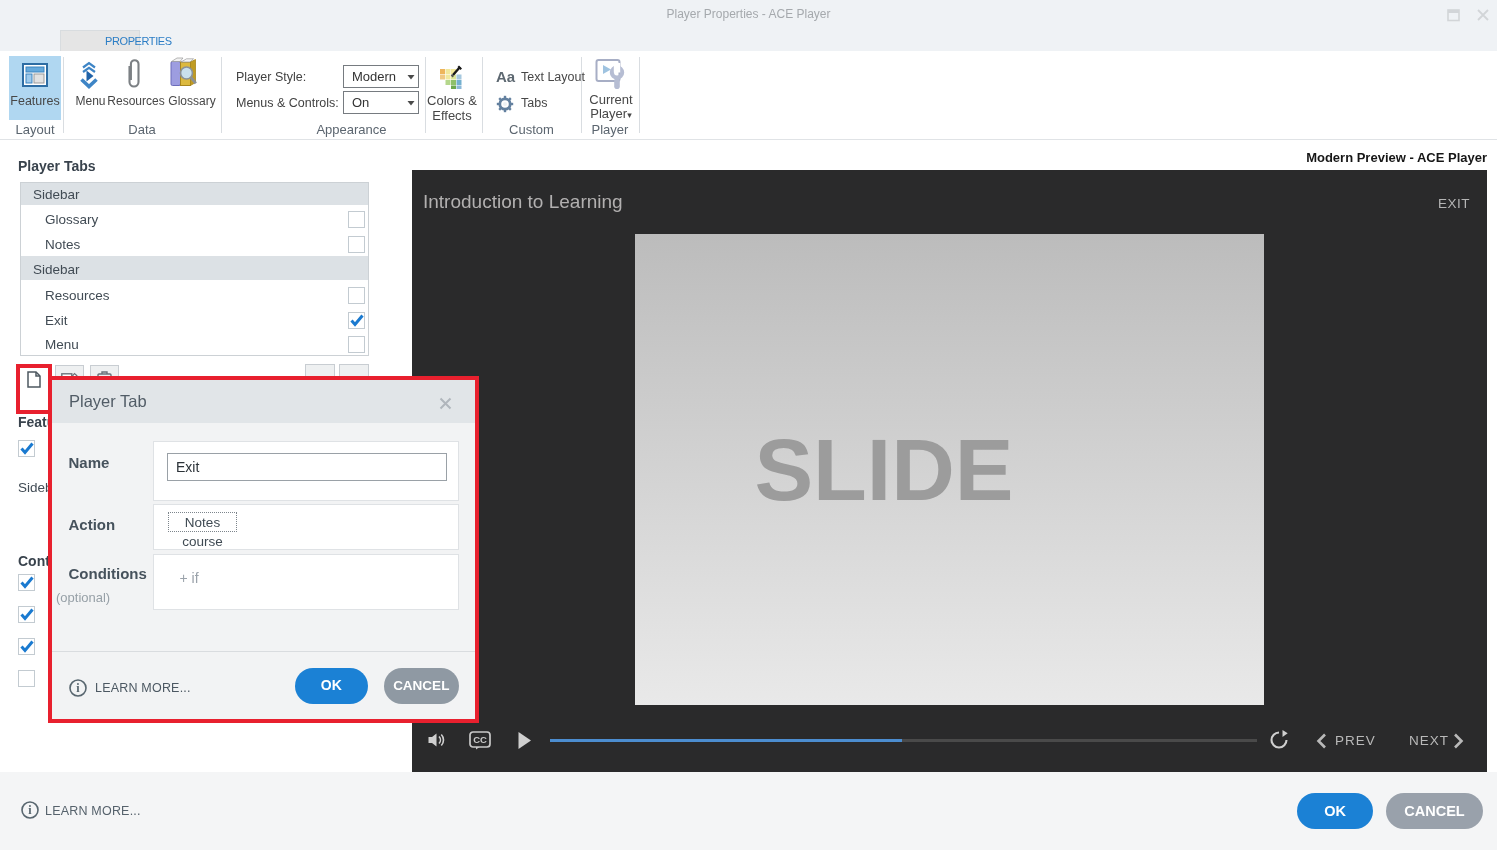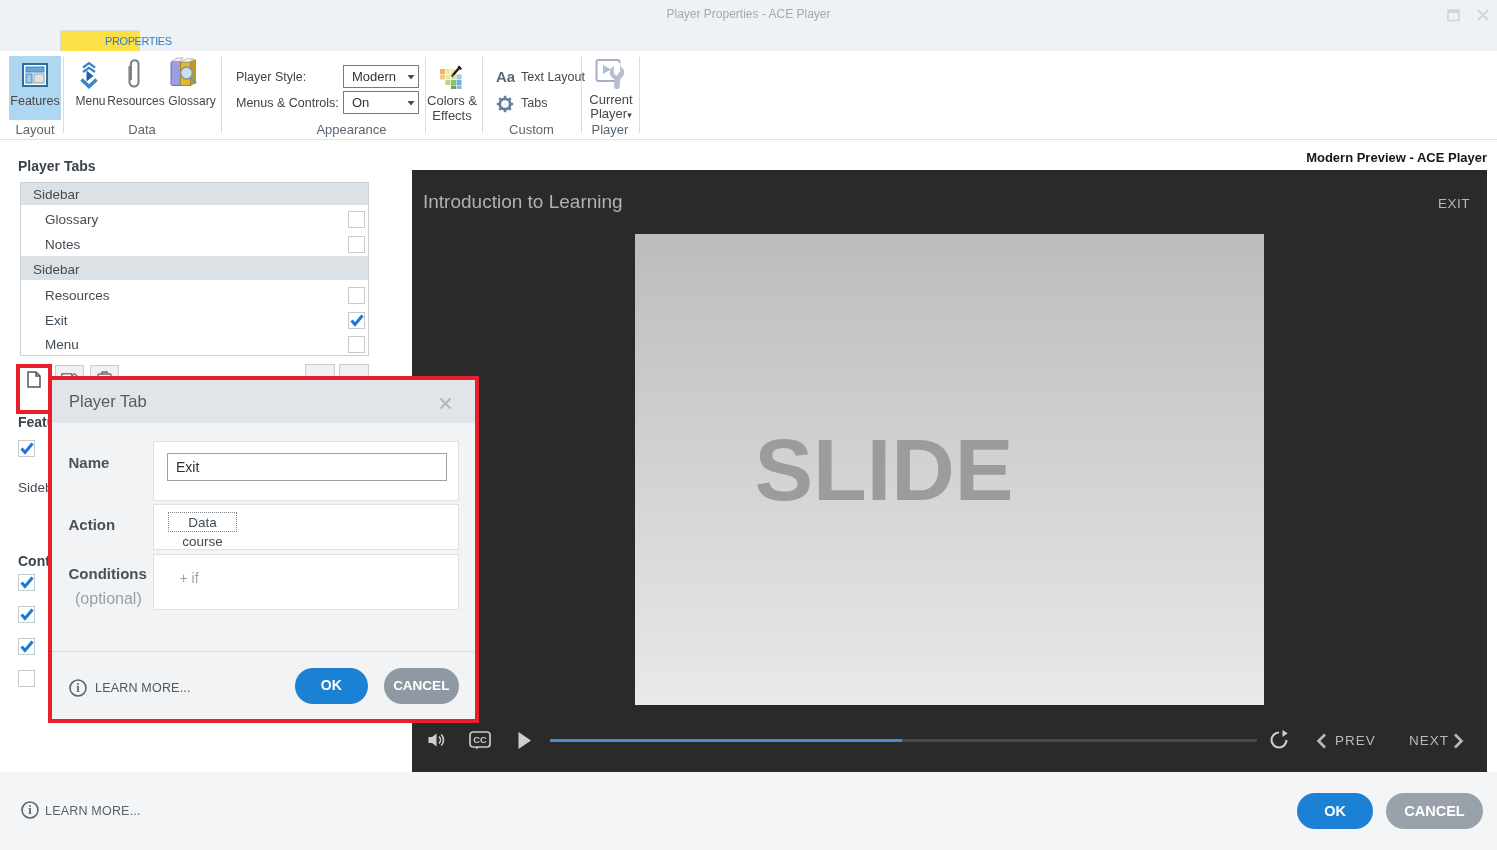"PROPERTIES" div.abs { background: #fde047 -> #e5e5e5 }
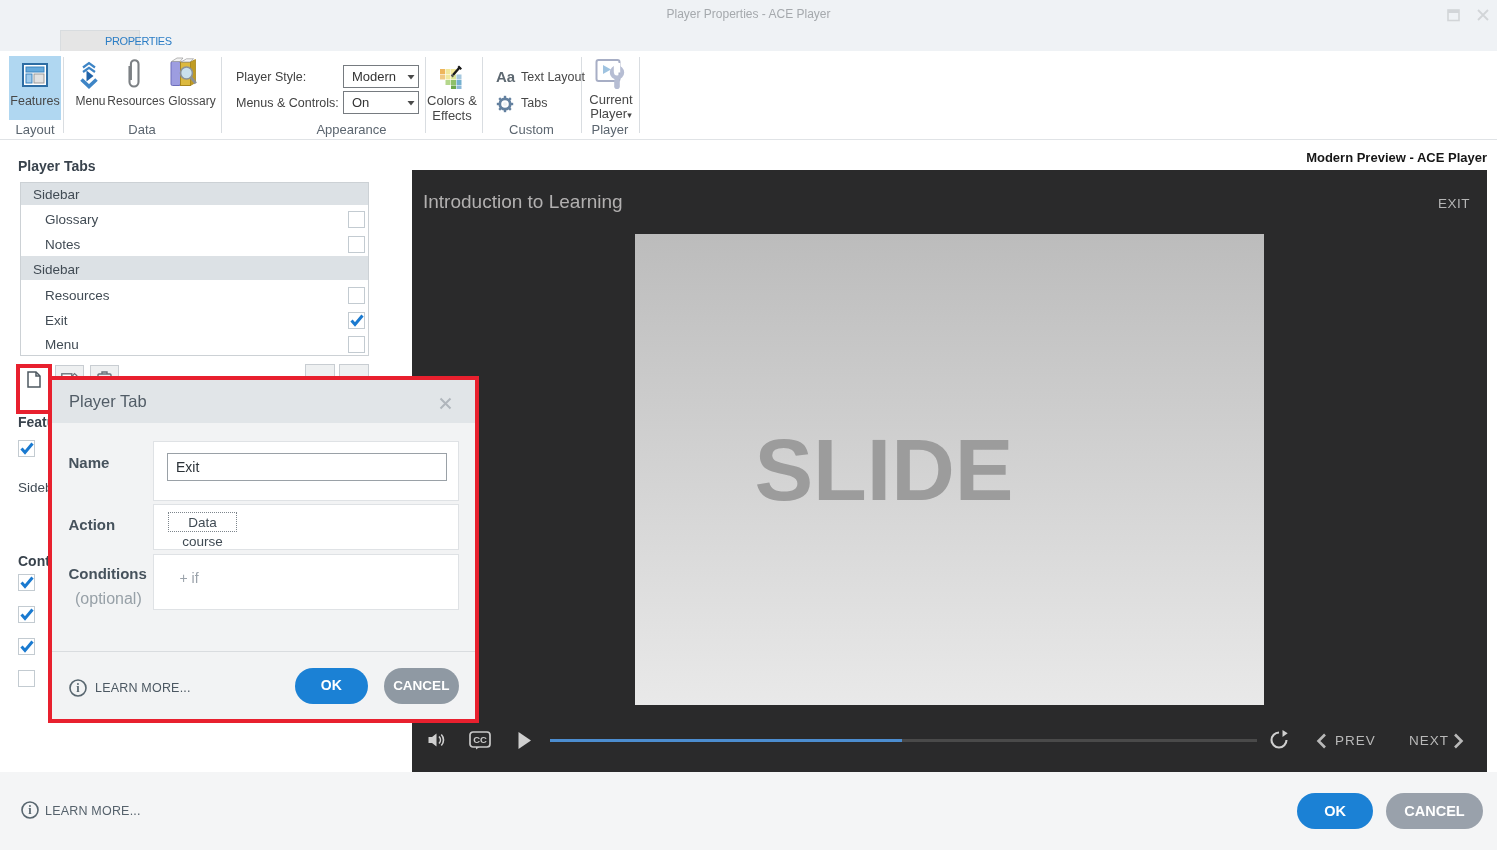"Data course" div.abs { text: Data -> Notes }
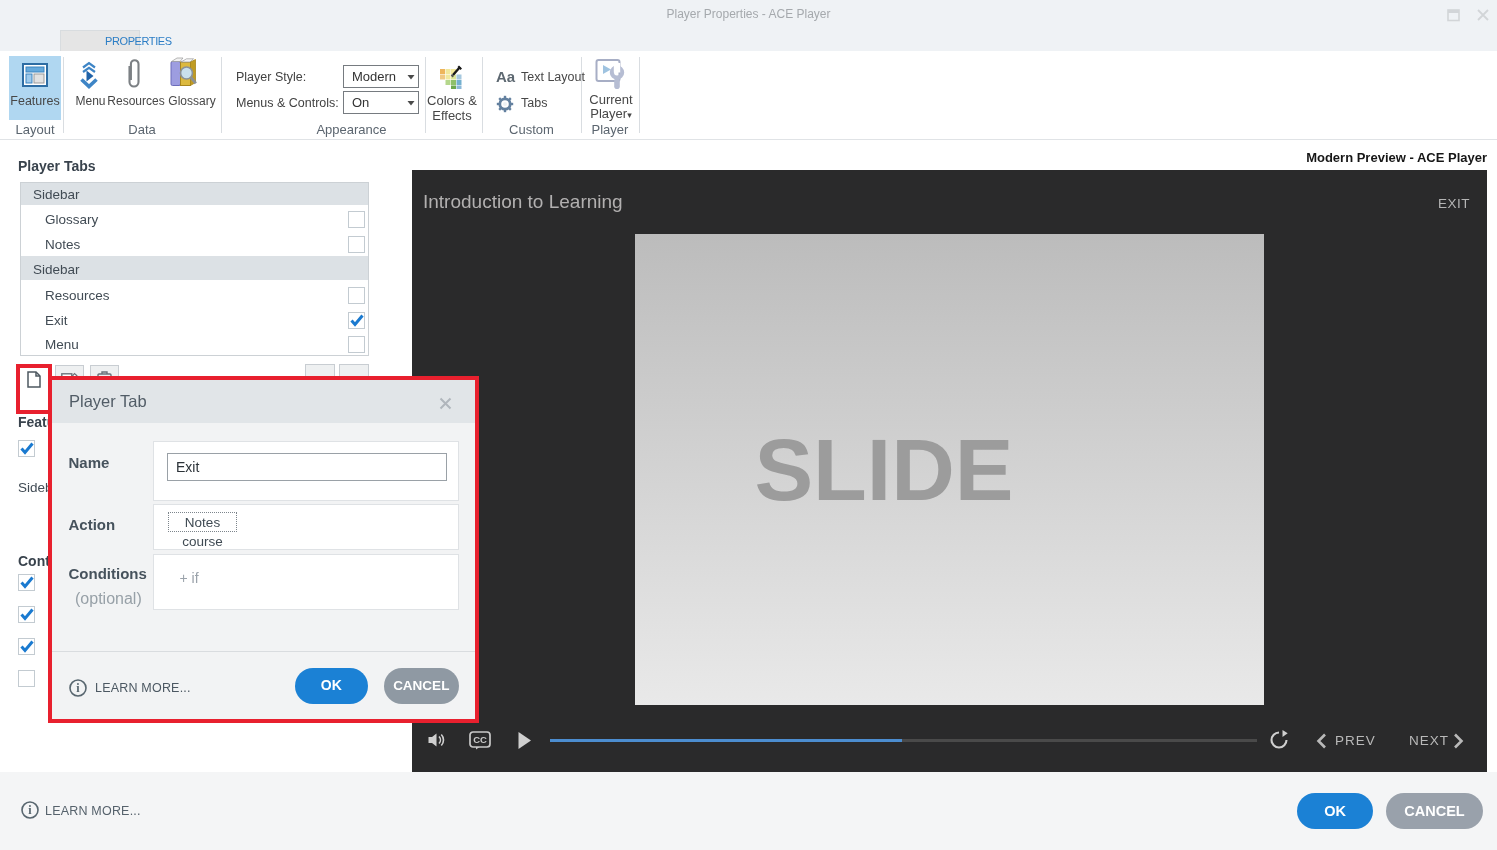"(optional)" div.abs { font-size: 16px -> 13px; left: 75px -> 56px }
